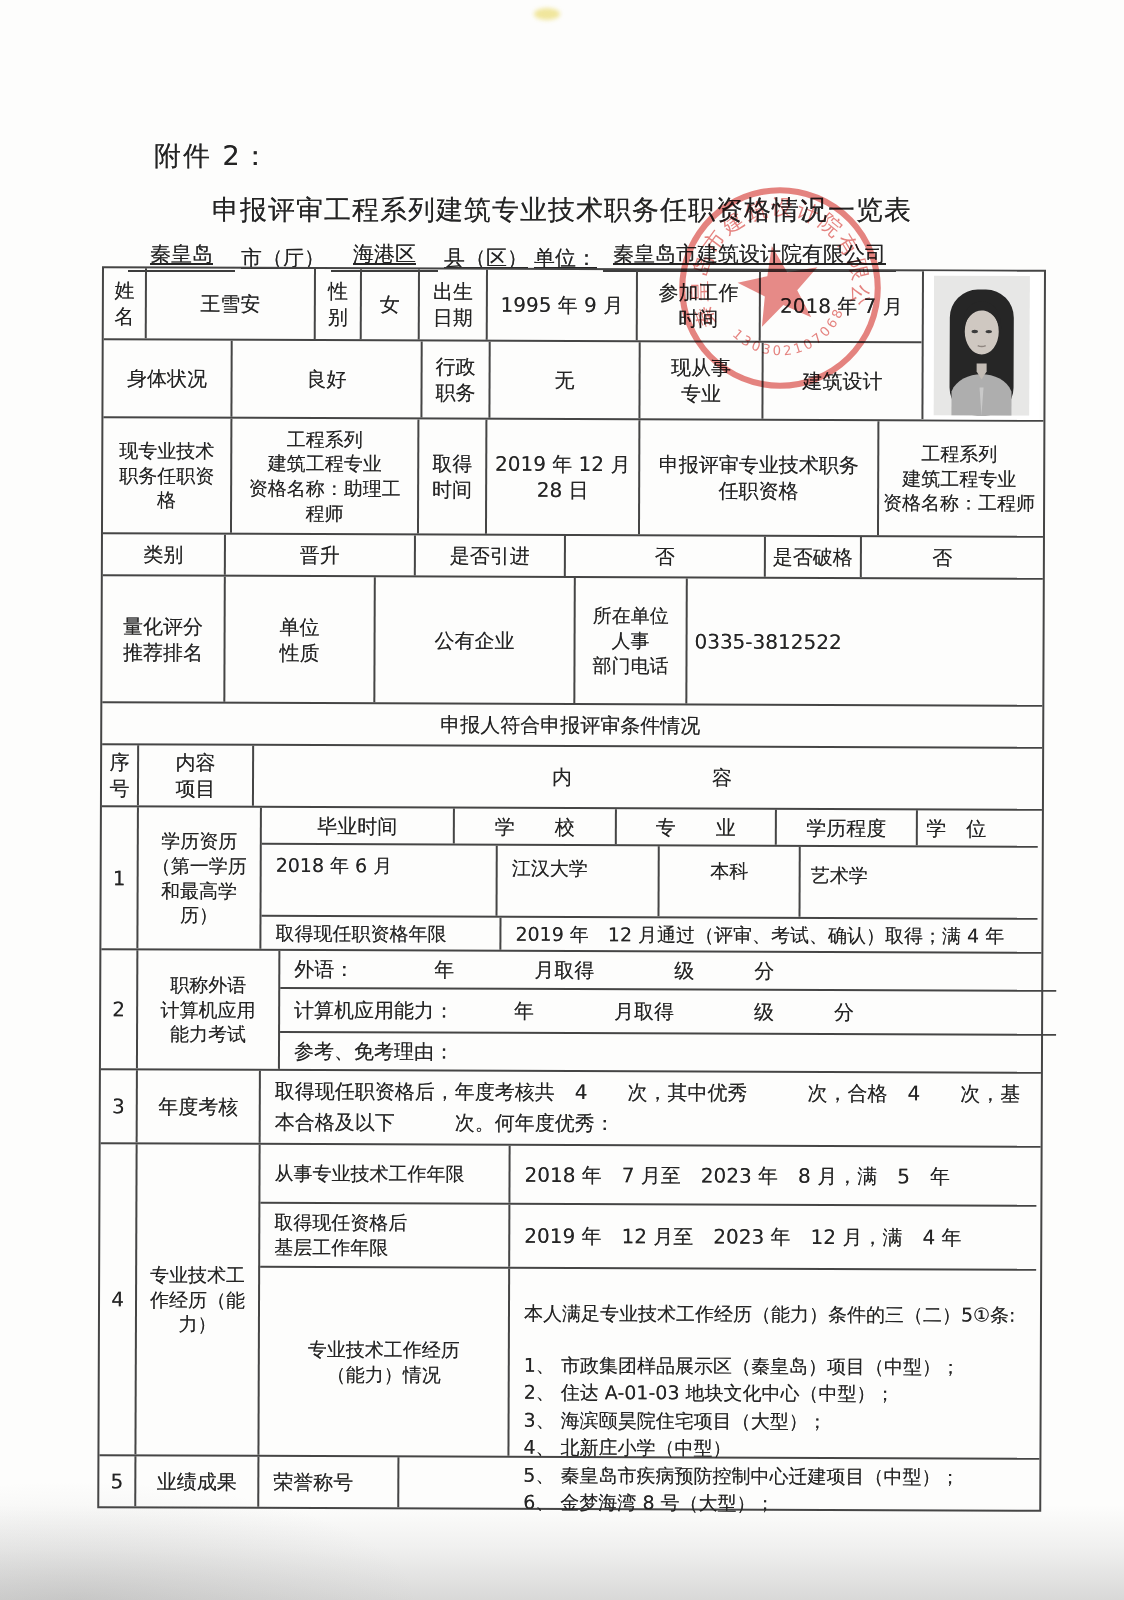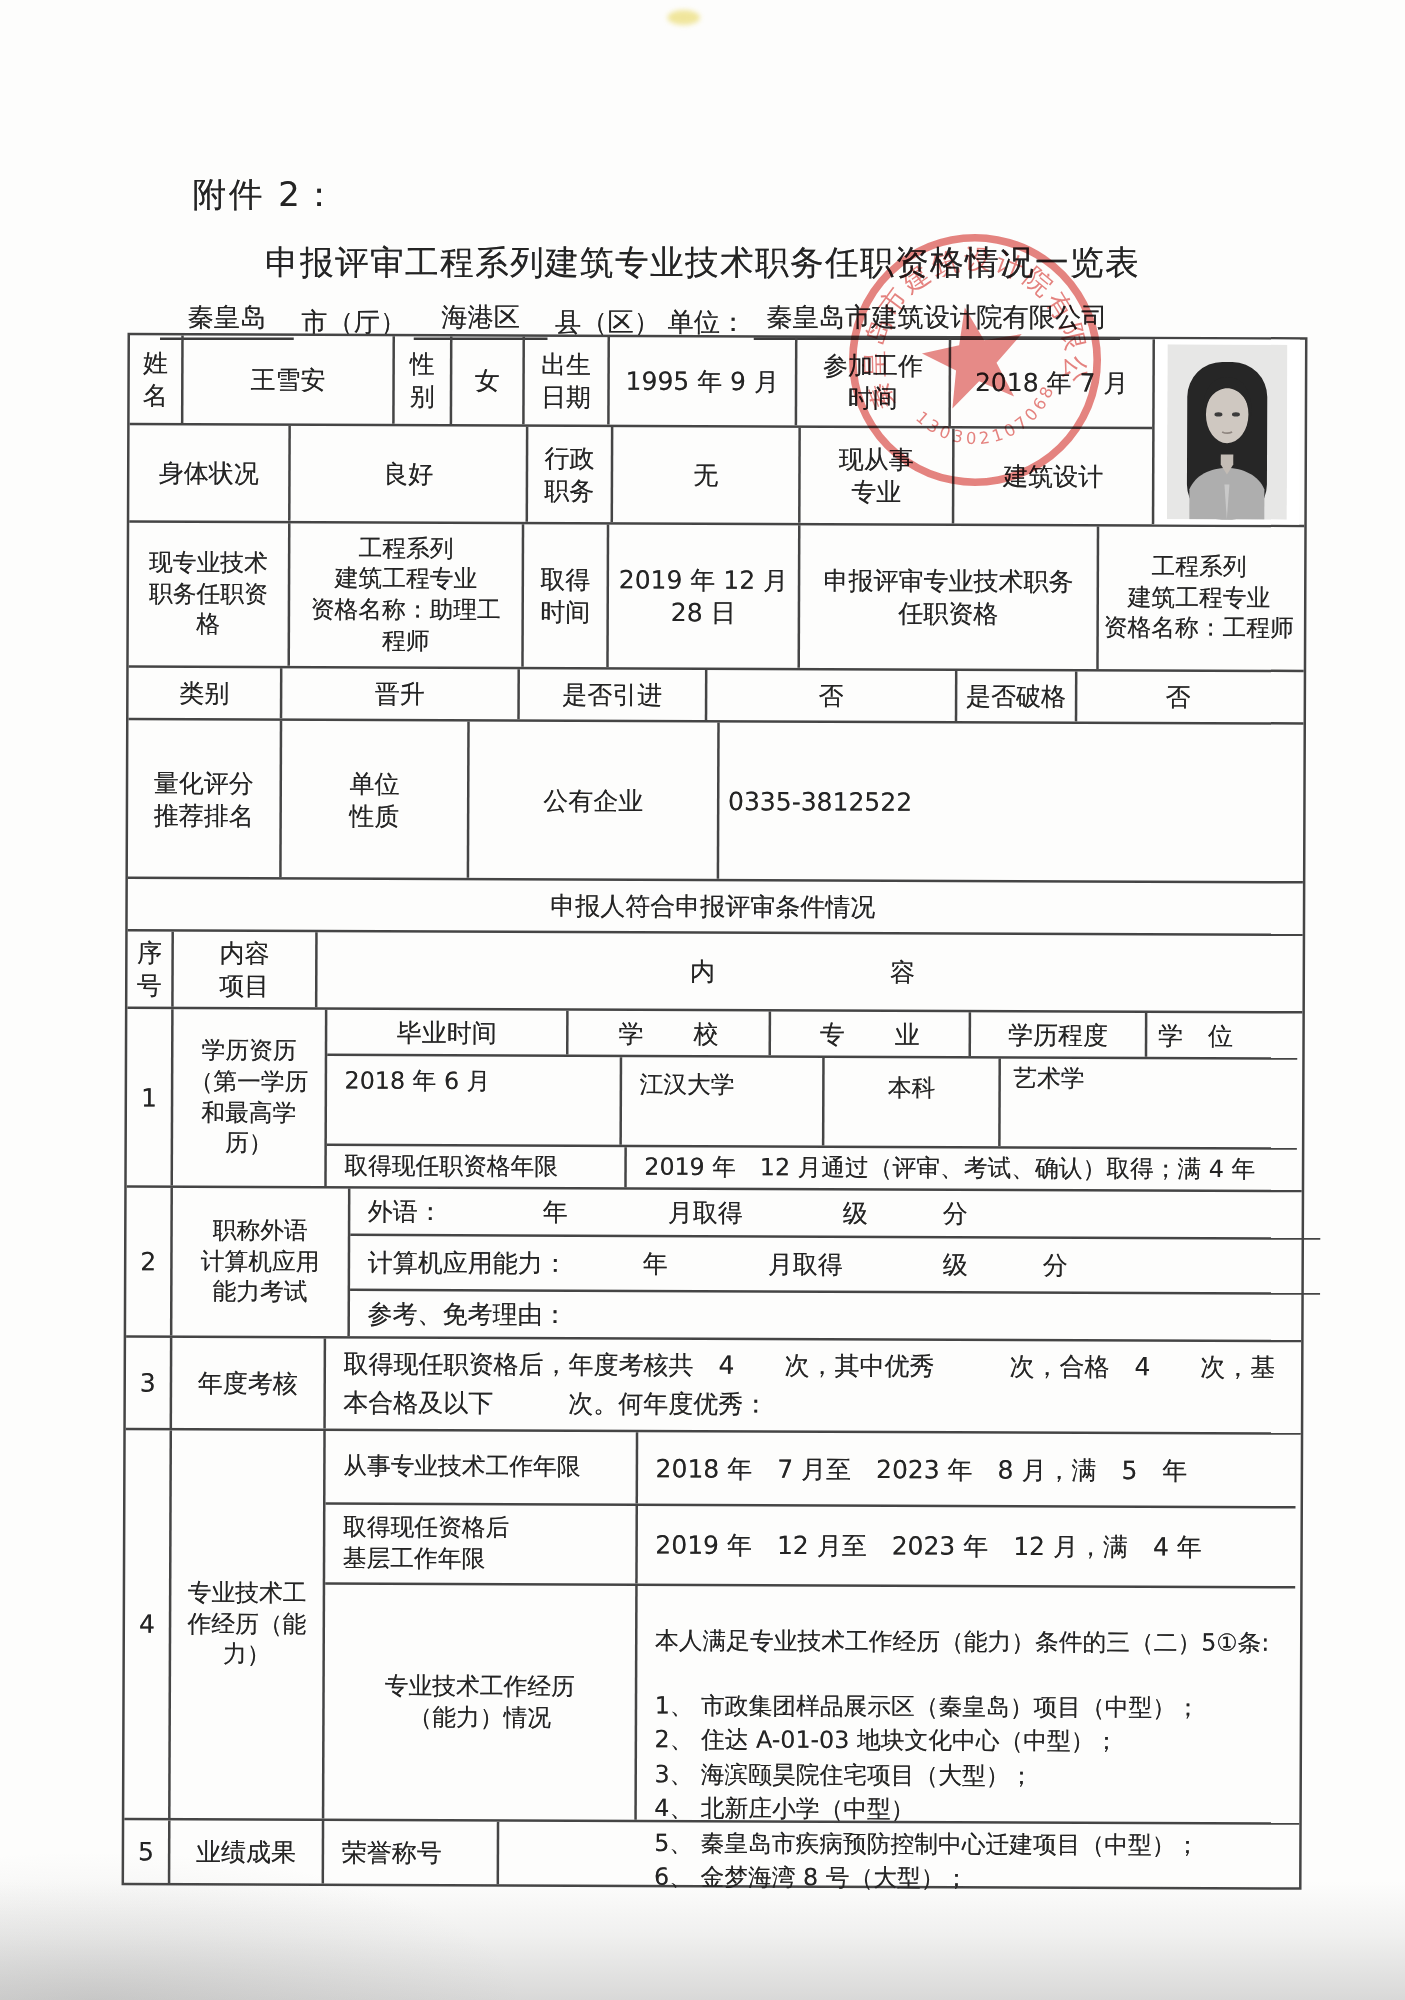"秦皇岛" .subtitle .seg { text-decoration: none -> underline }
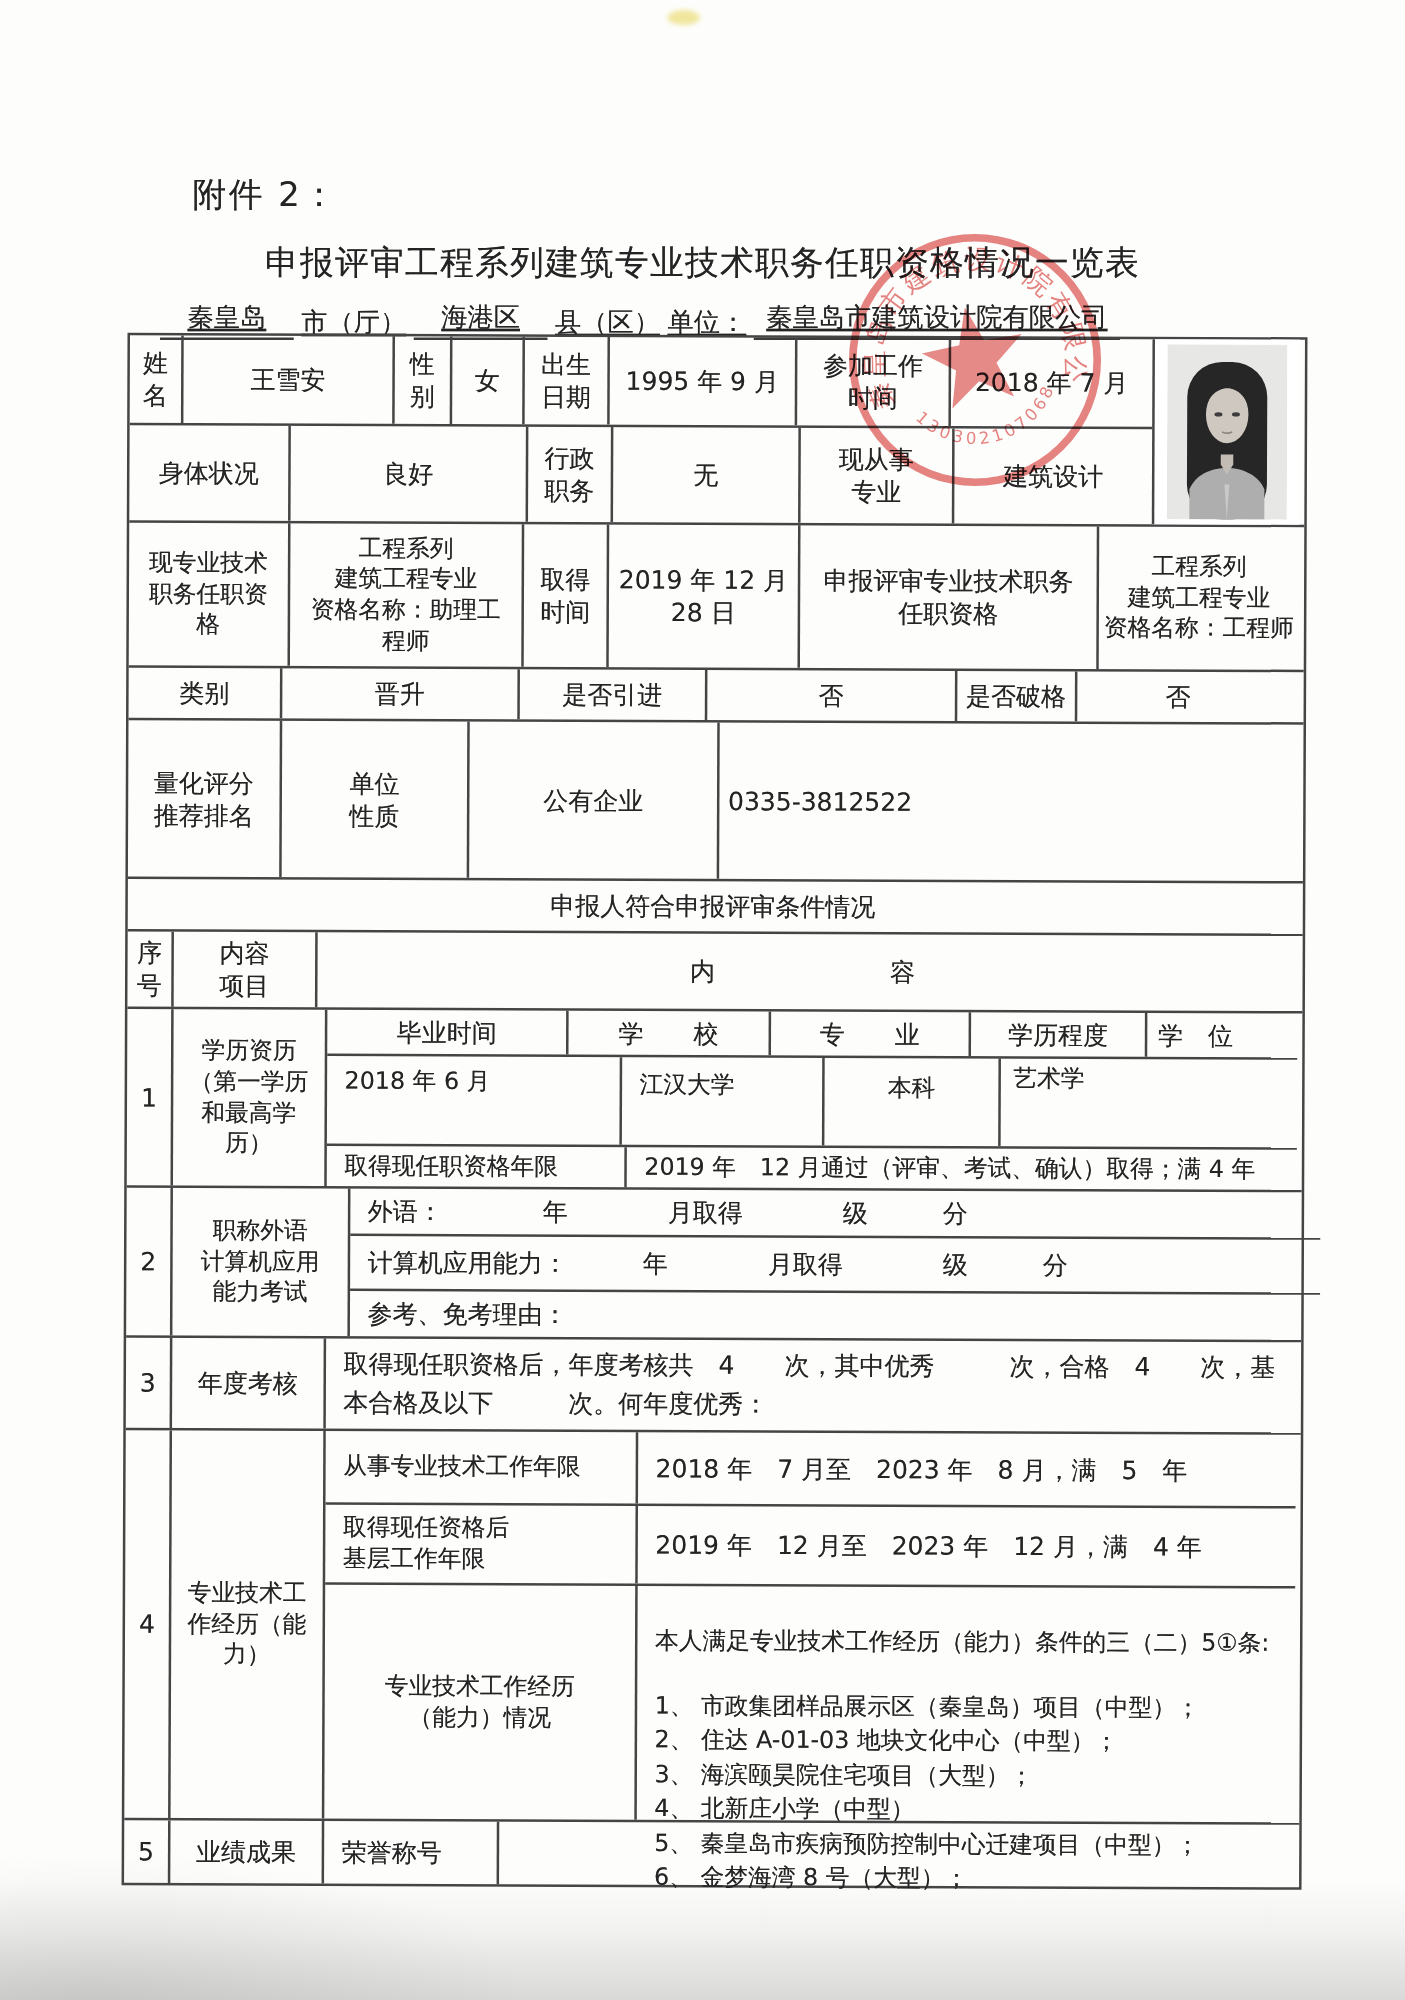"所在单位" div.c { html: none -> <div>所在单位 人事 部门电话</div> }
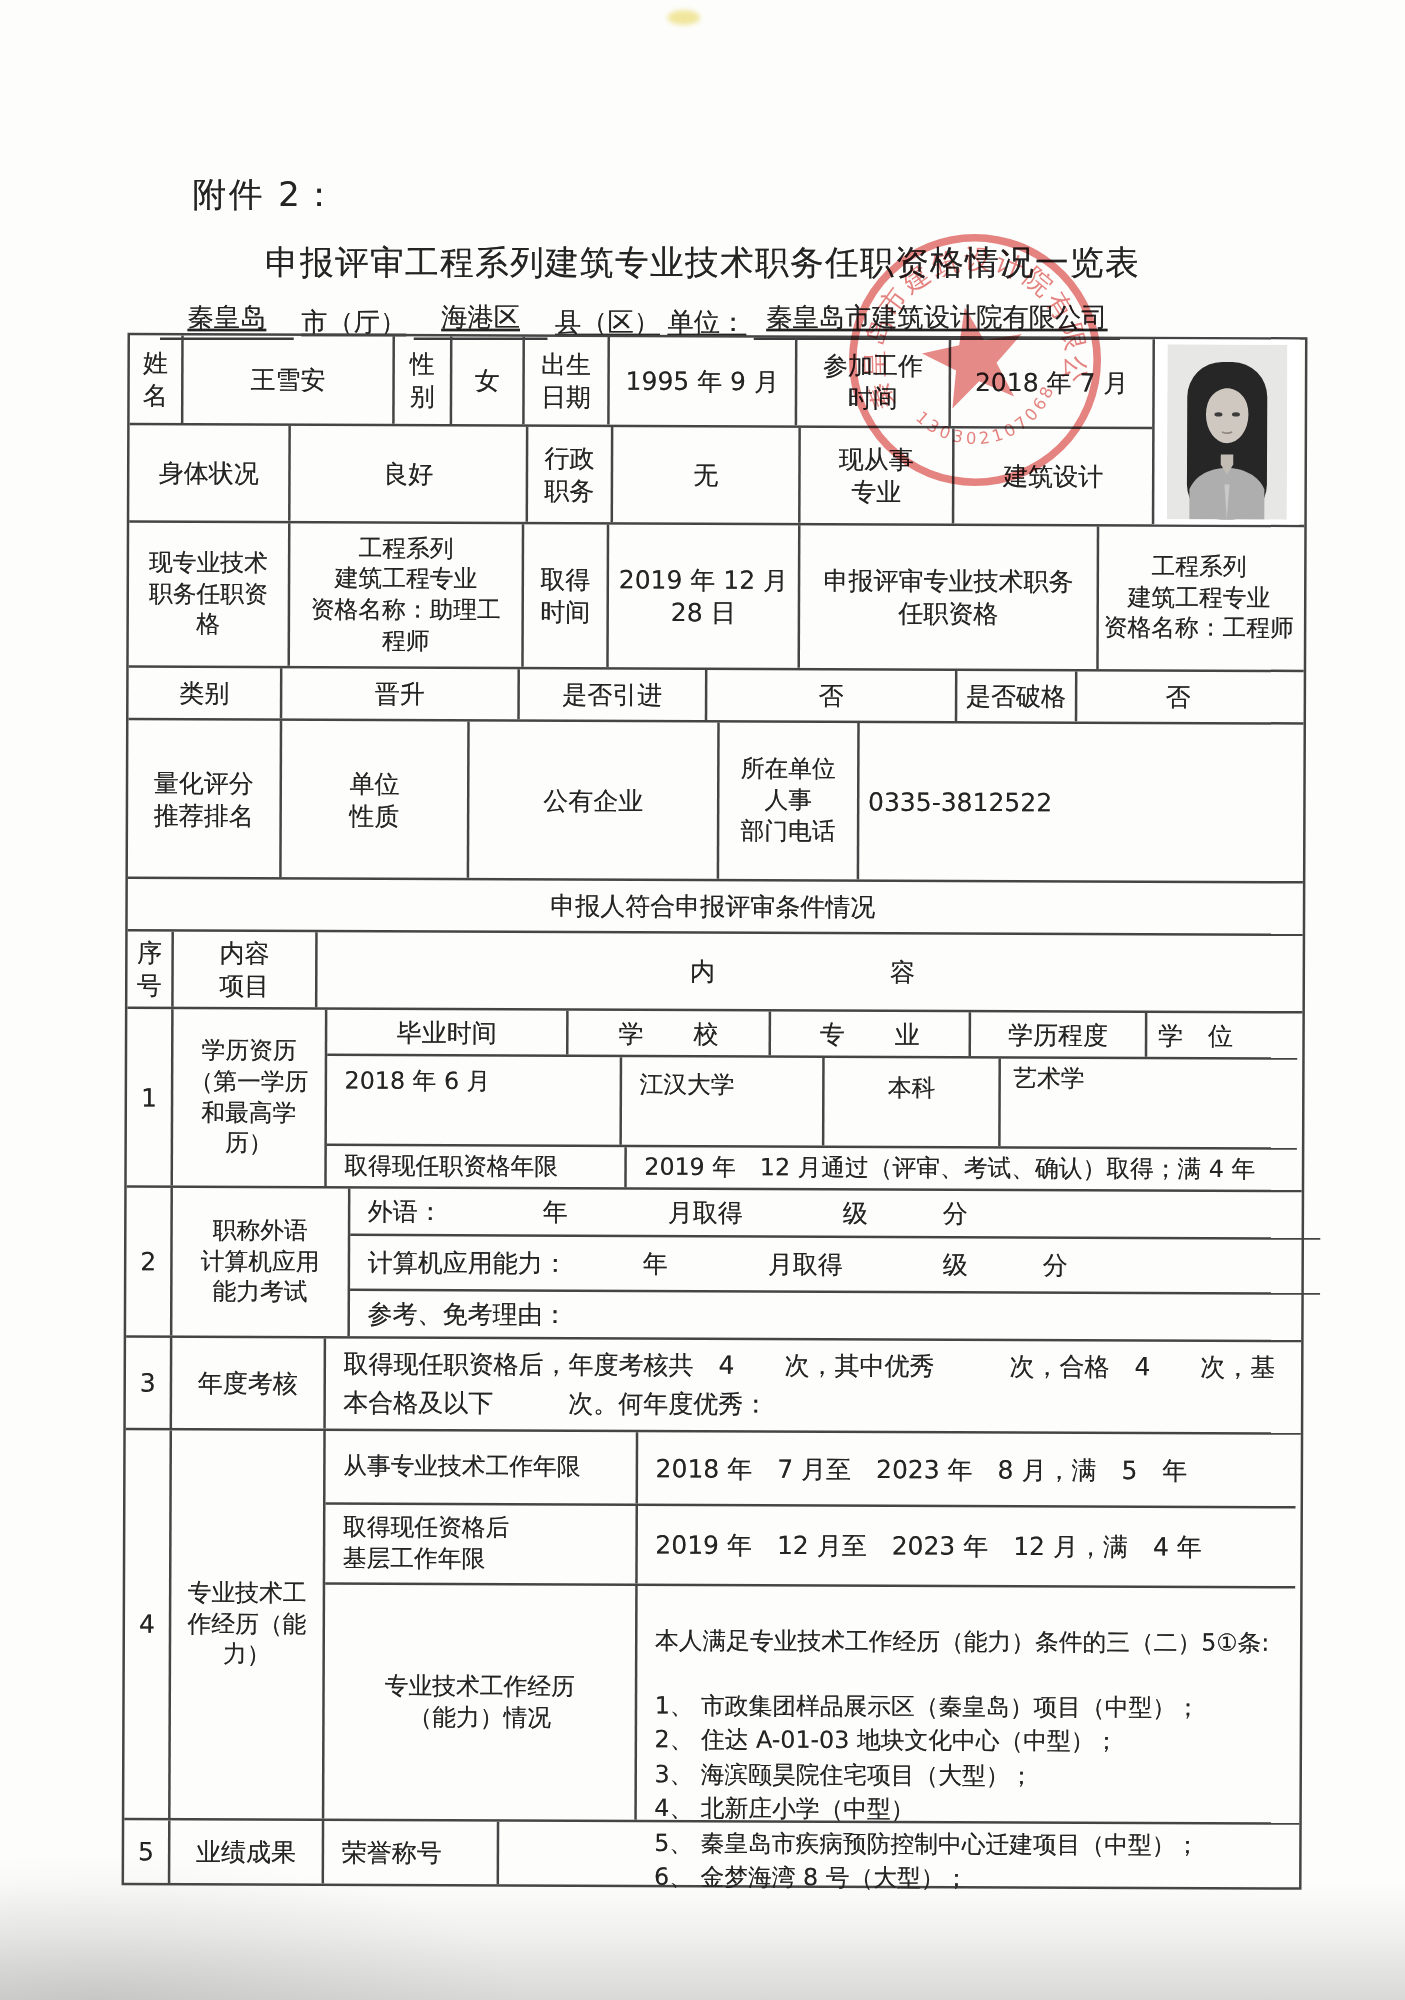"艺术学" div.c { padding-top: 4px -> 16px }
